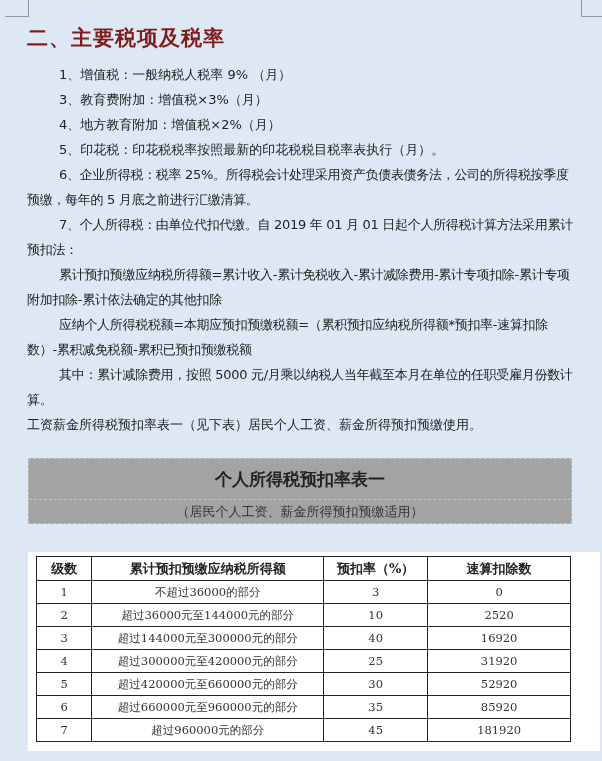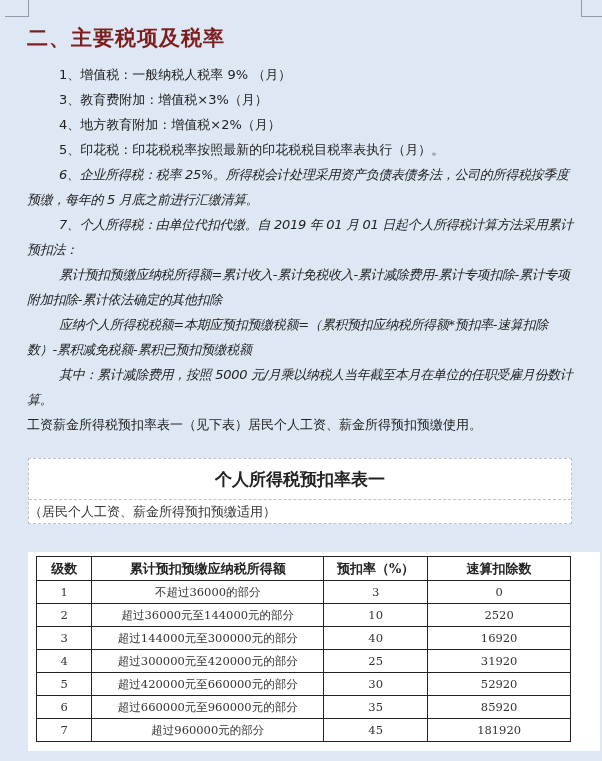"6、企业所得税：税率" .p.tight { font-style: italic -> none }
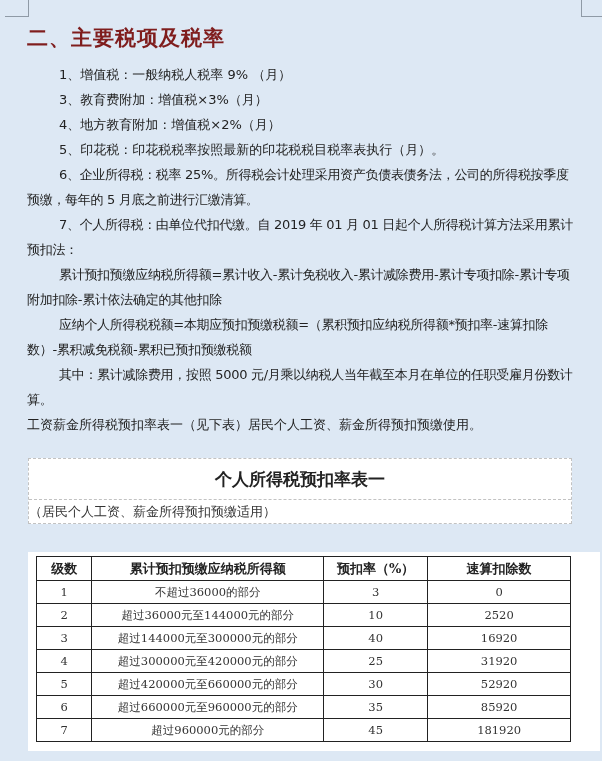"个人所得税预扣率表一" .title-box { background: #ffffff -> #a3a3a3 }
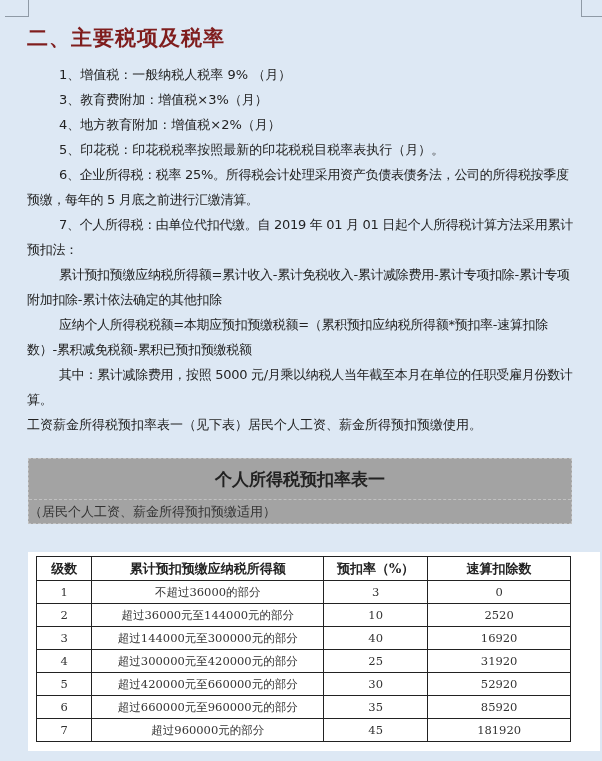"（居民个人工资、薪金所得预扣预缴适用）" .title-sub { text-align: left -> center }
